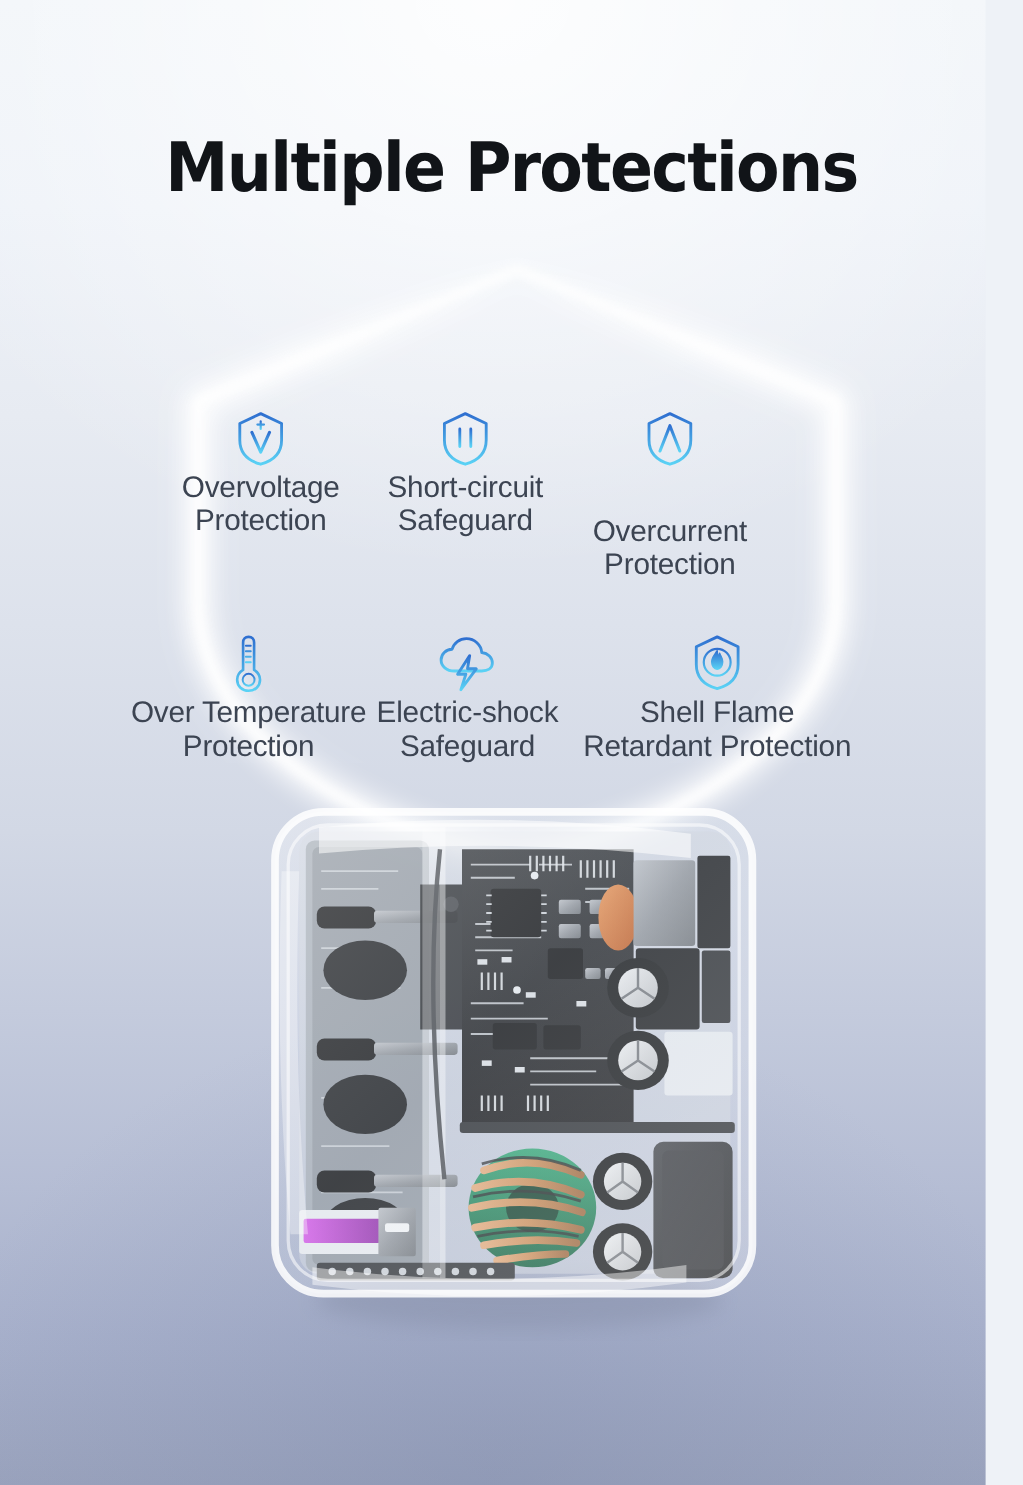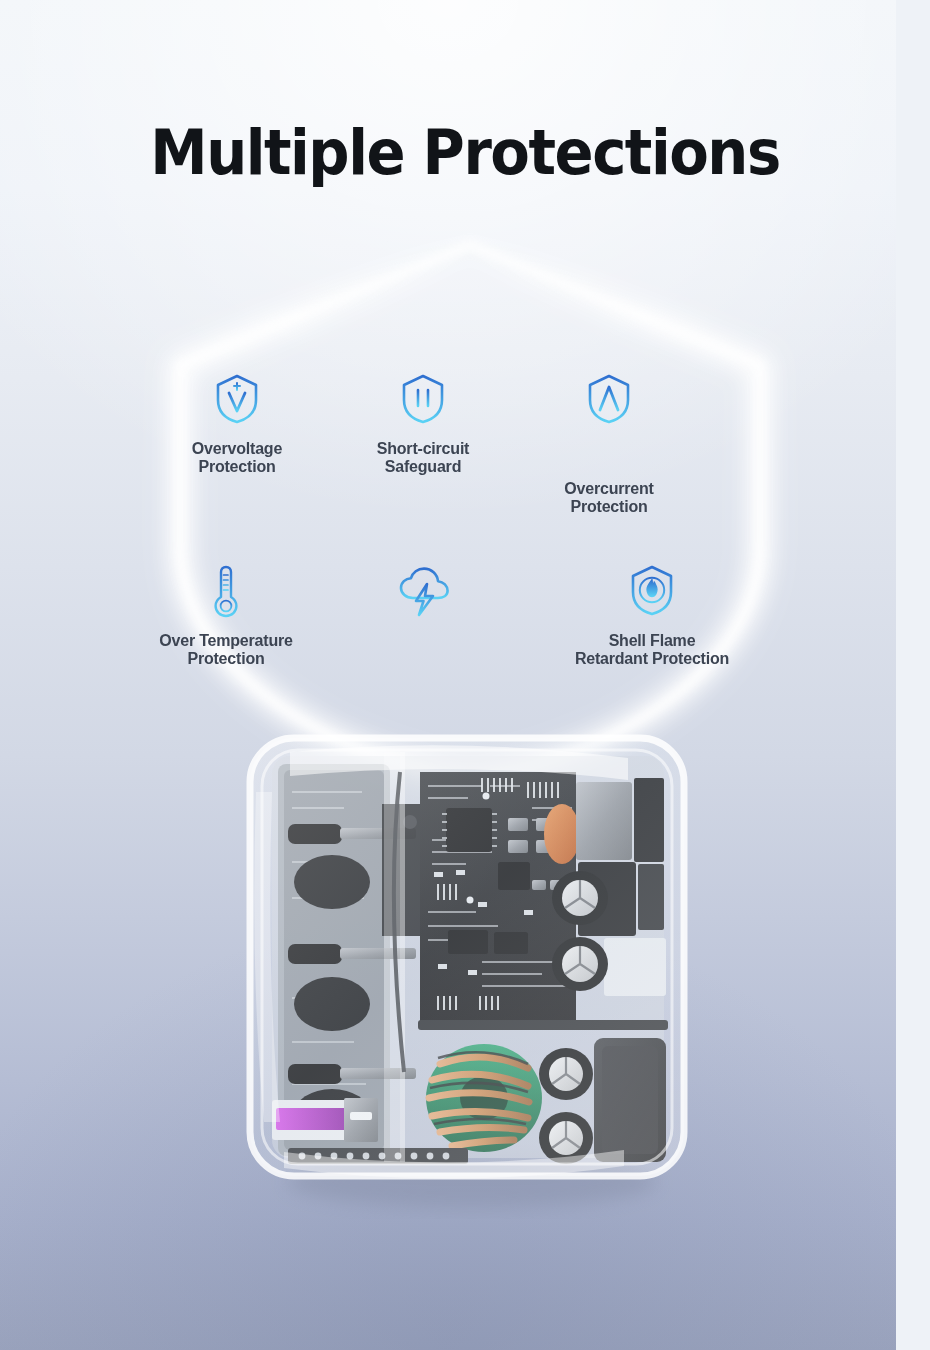"Overvoltage" .fcell .lbl { font-size: 16px -> 27px; font-weight: 700 -> 400; margin-top: 14px -> 2px }
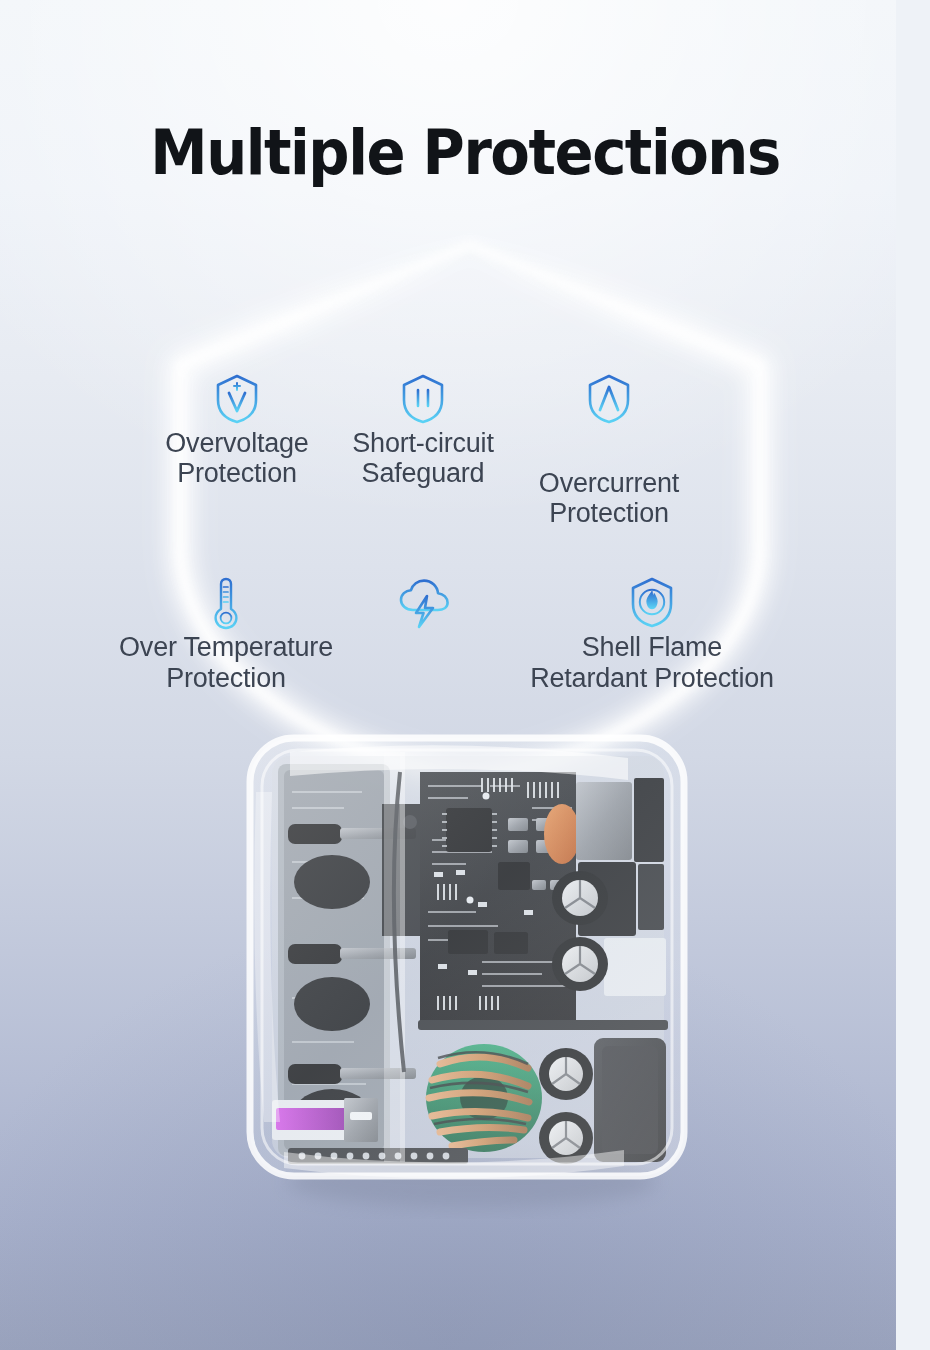"Electric-shock" span.lbl { html: none -> <span>Electric-shock Safeguard</span> }
